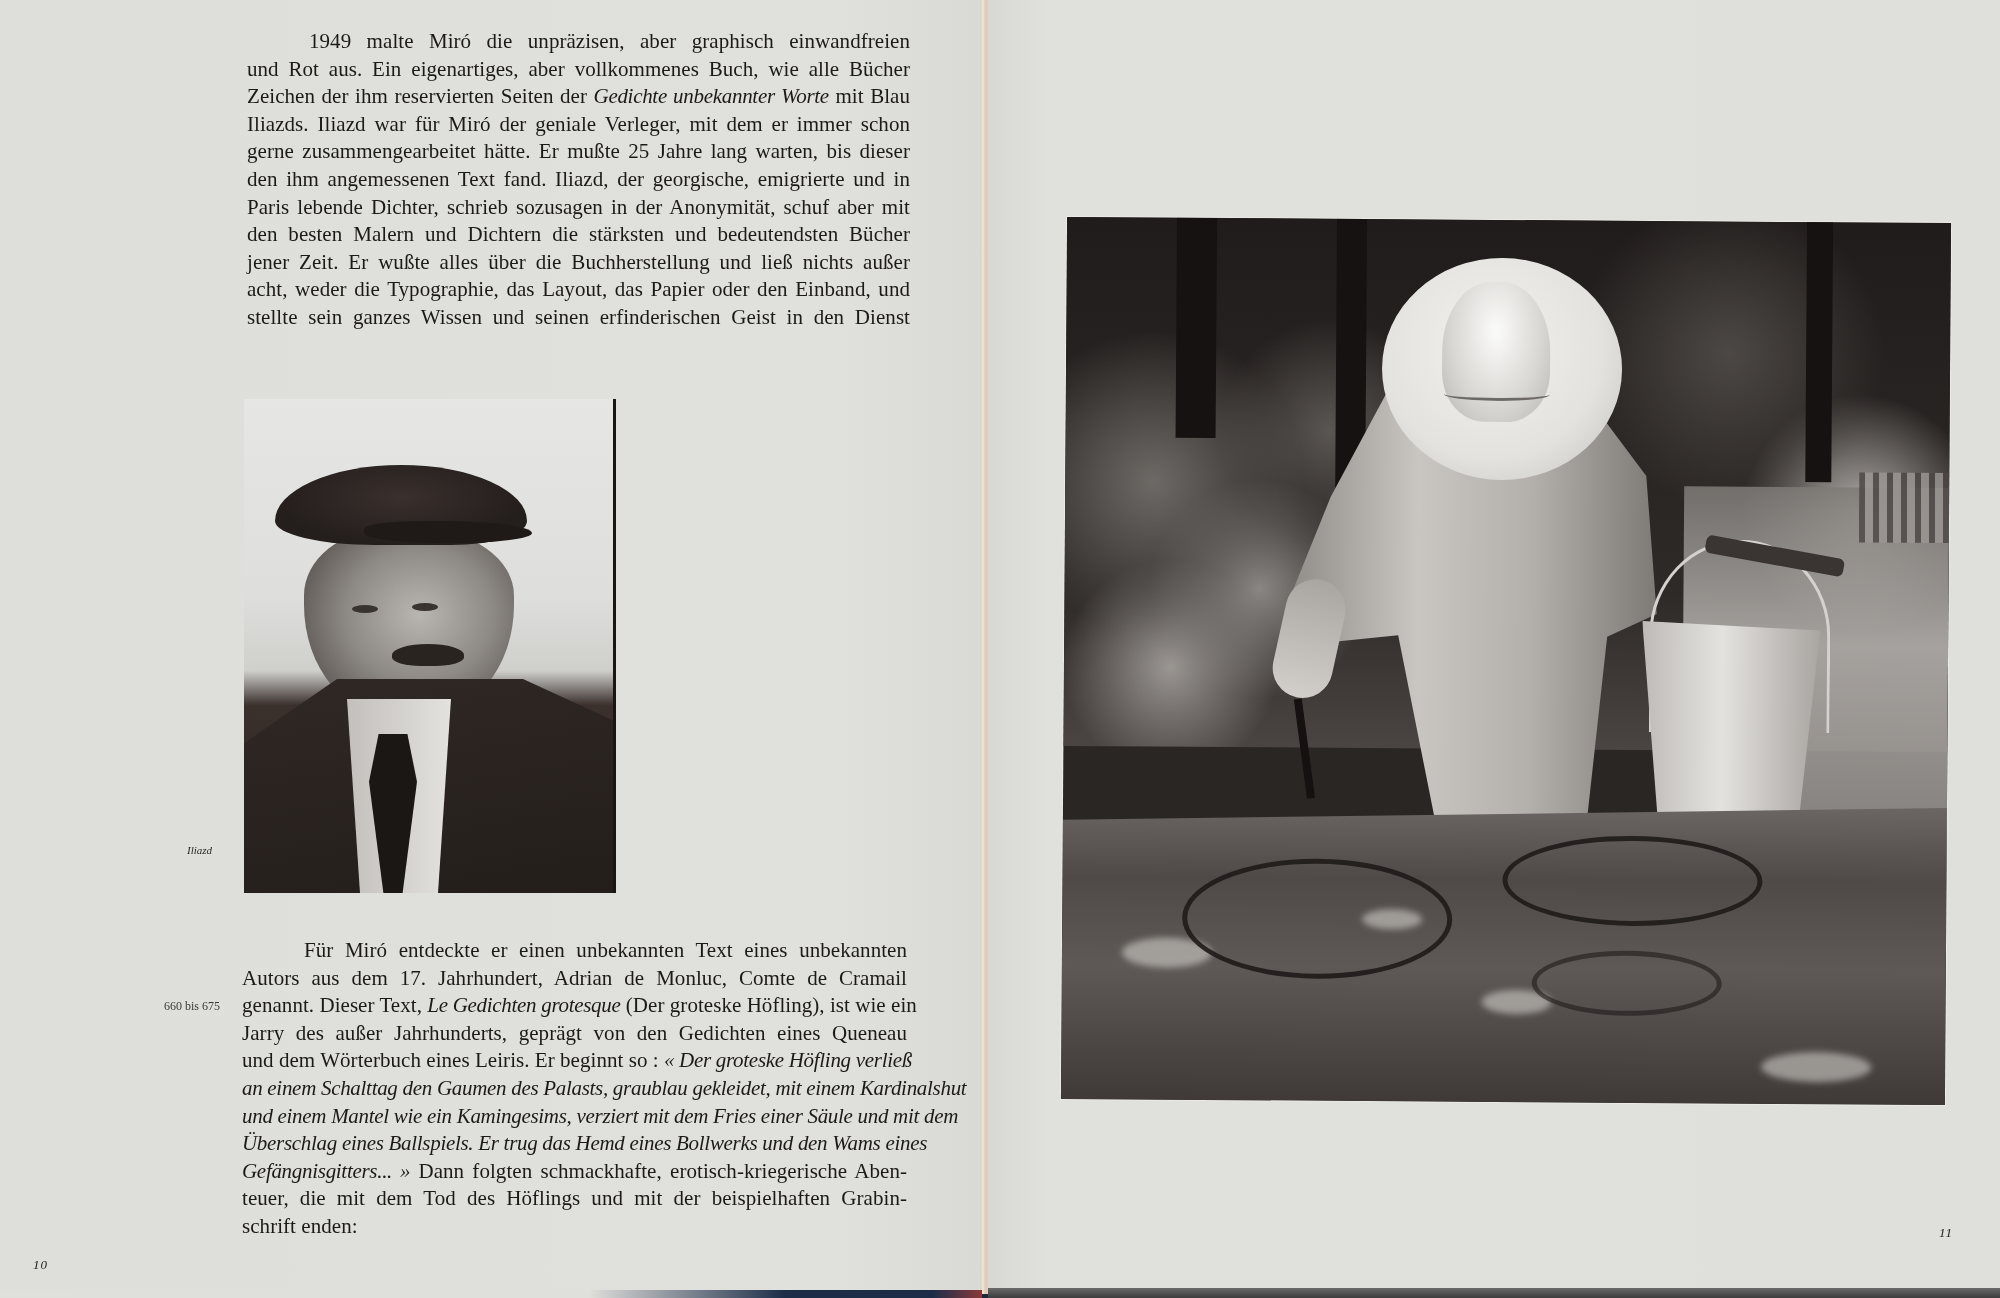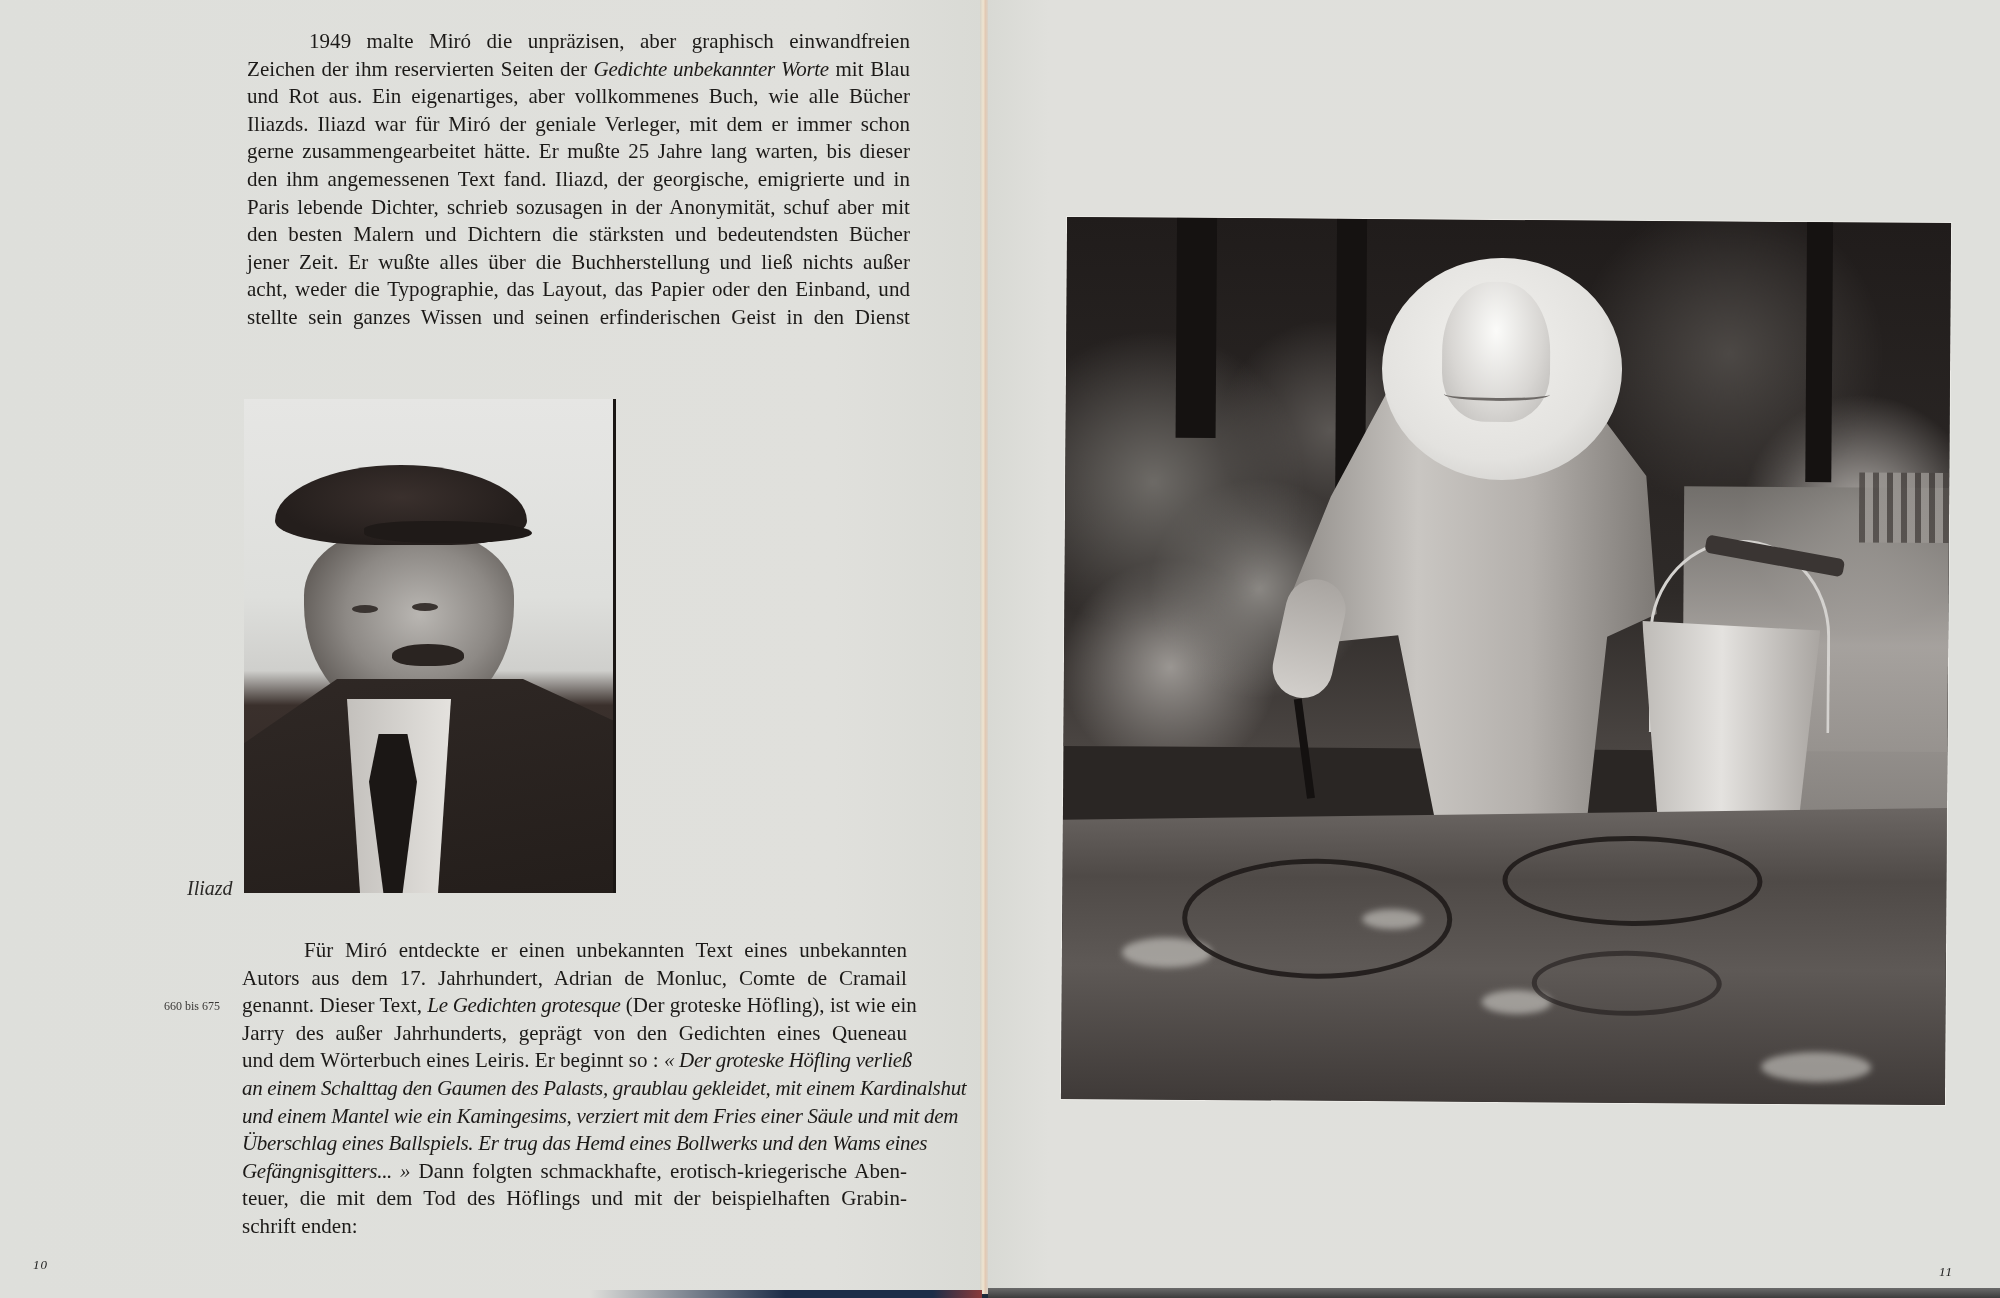"Zeichen der ihm reservierten Seiten" span.line { order: before "und Rot aus. Ein eigenartiges," -> after "und Rot aus. Ein eigenartiges," }
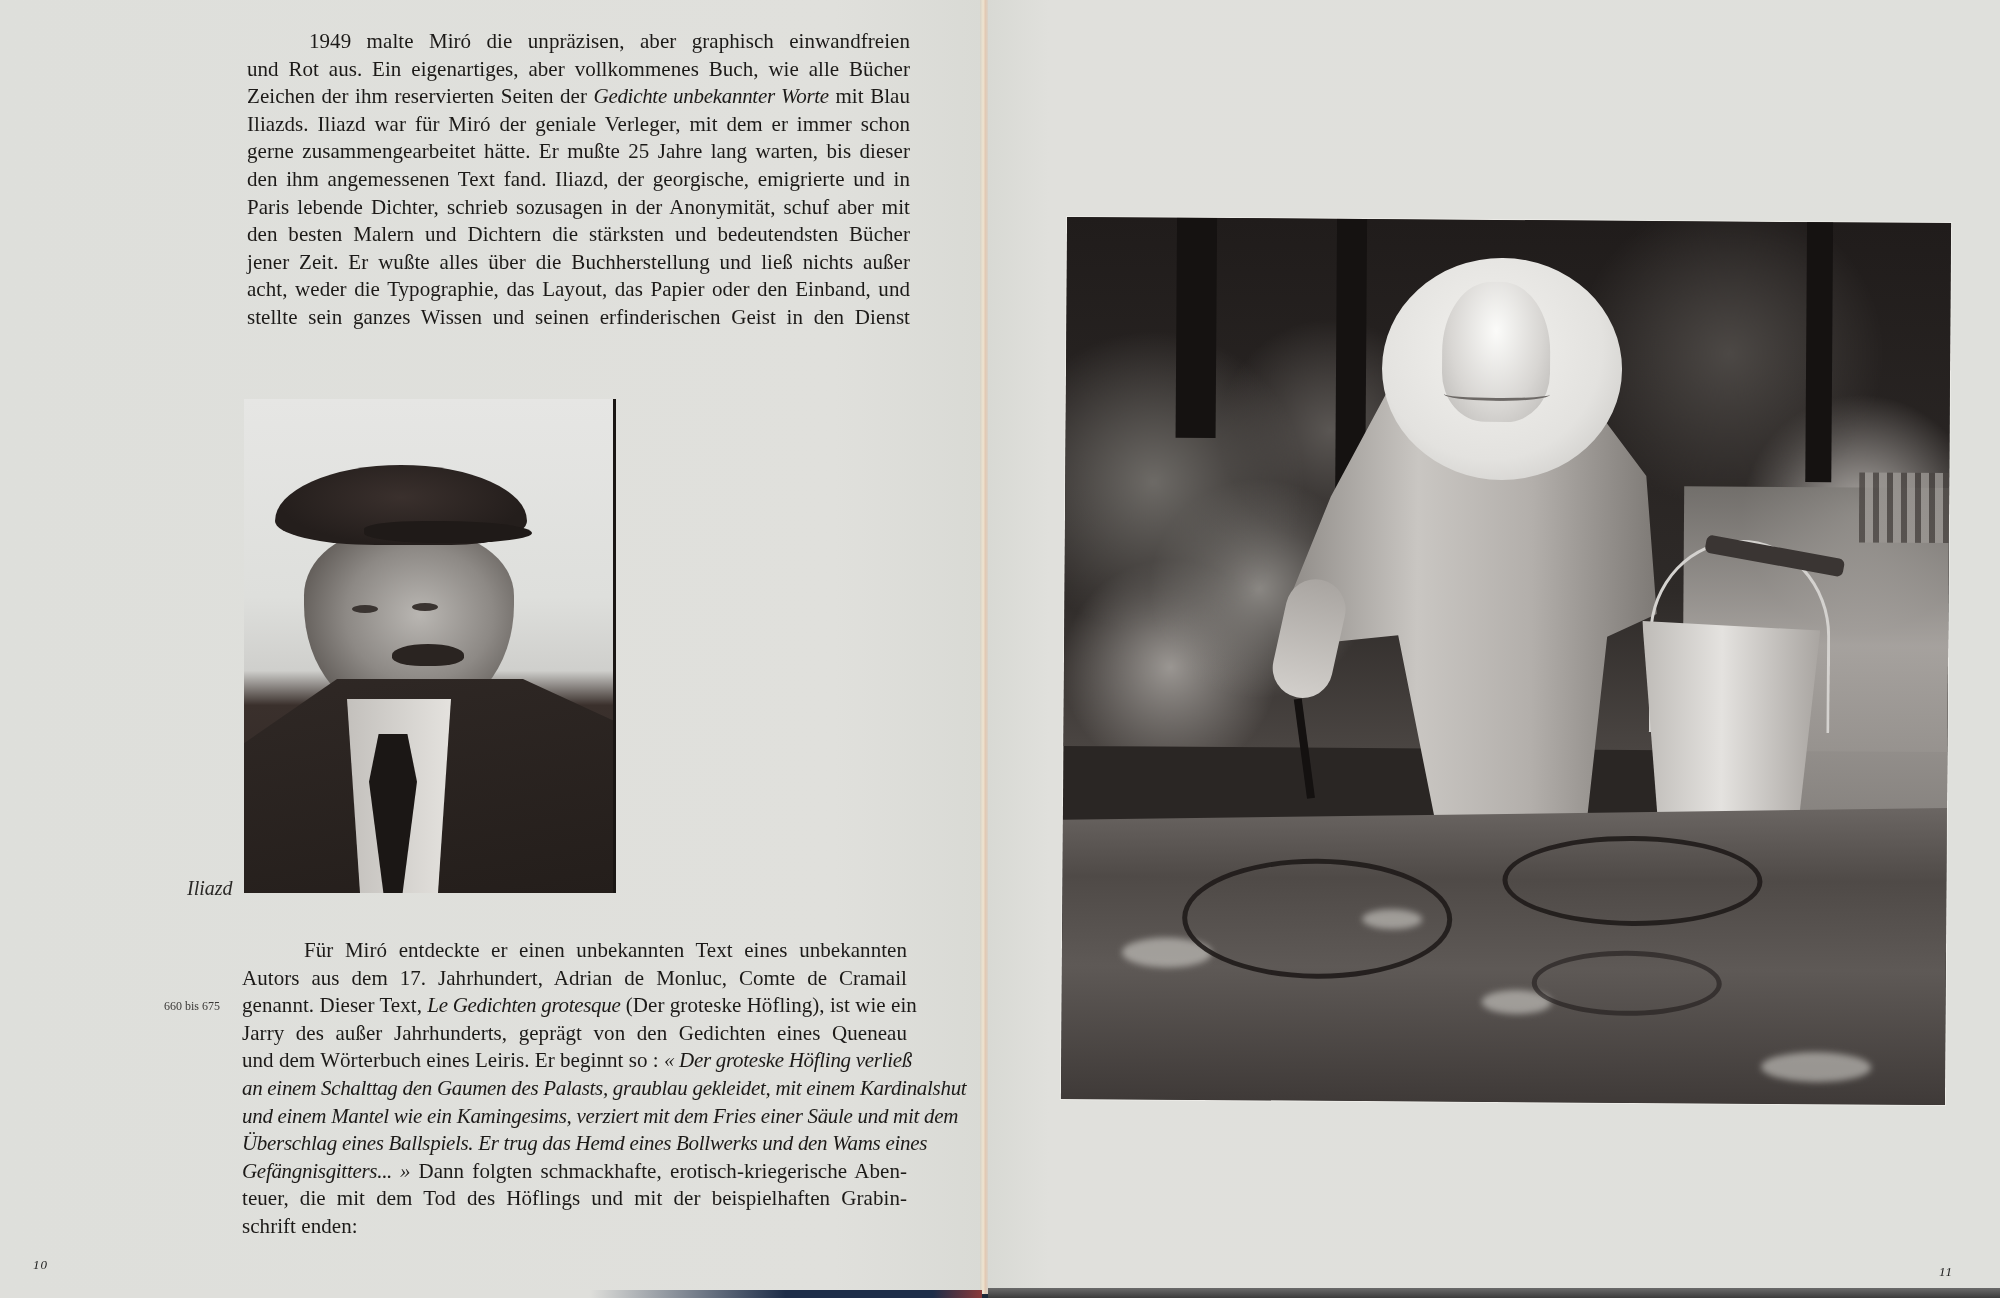"Iliazd" .caption { font-size: 20px -> 11px; top: 877px -> 844px }
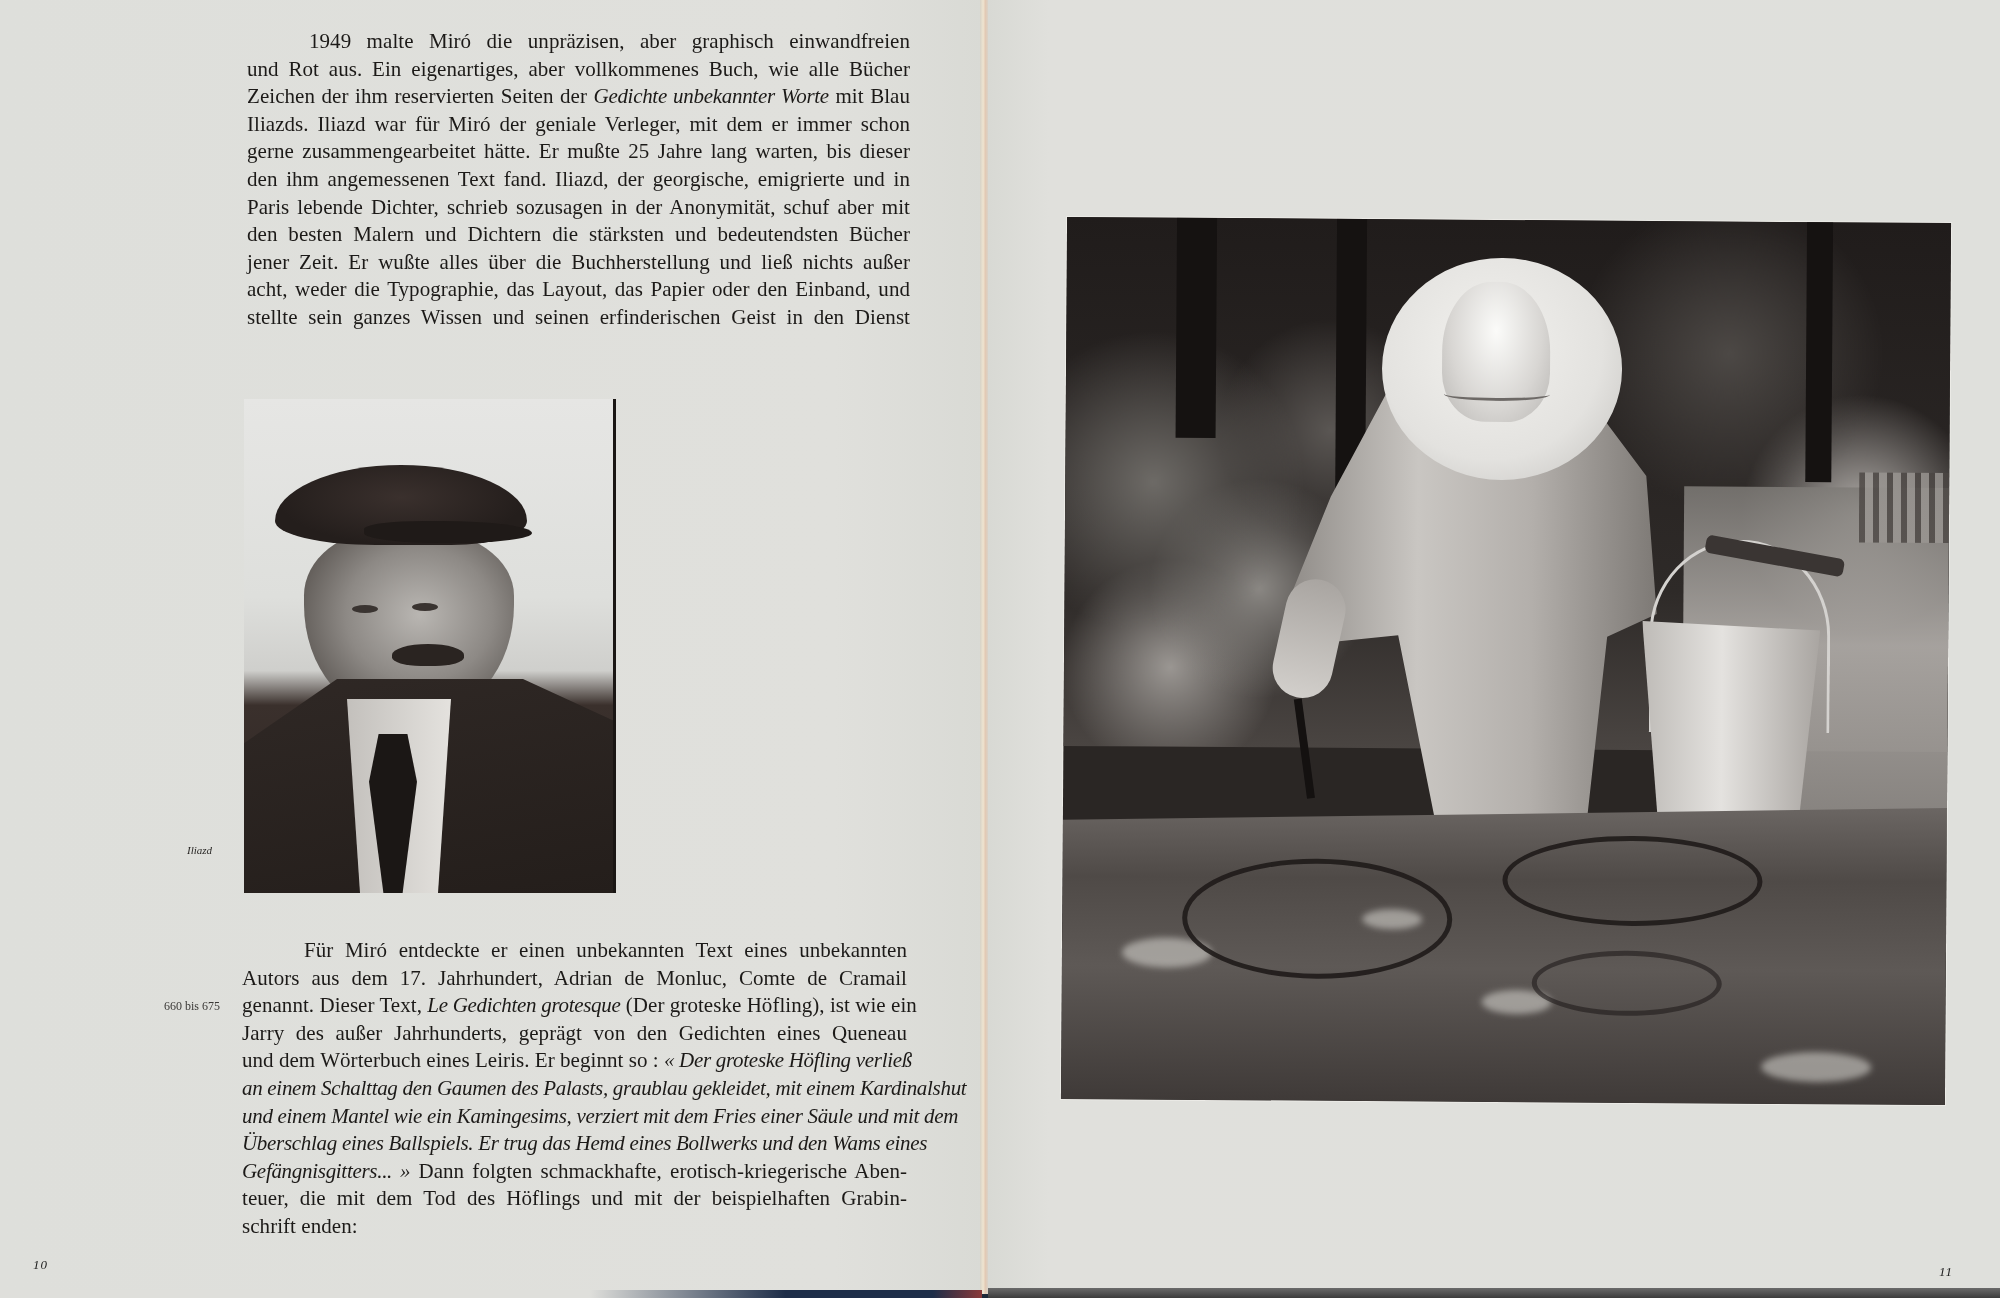"11" .folio-right { margin-top: 39px -> none }
